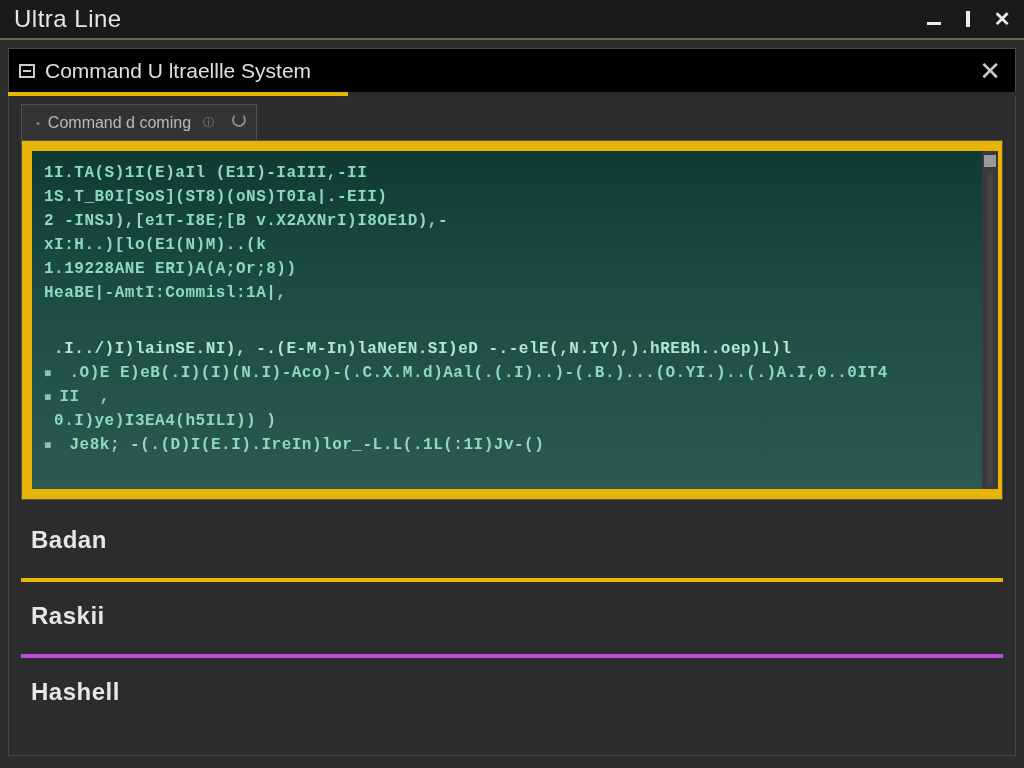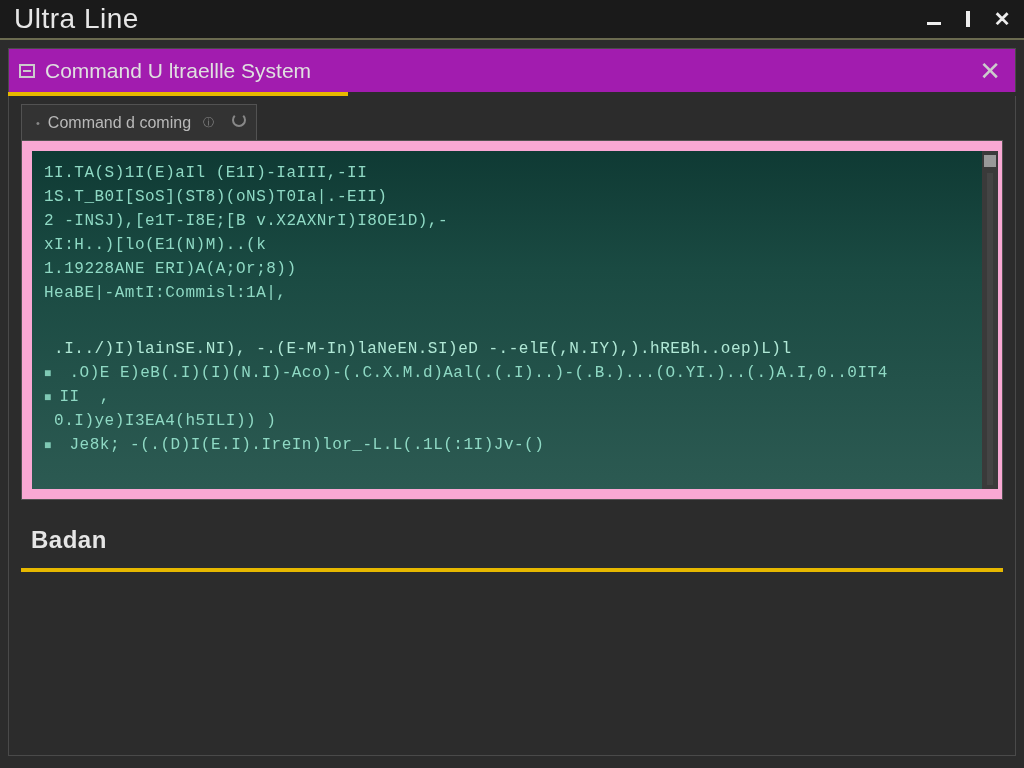"Ultra Line" .titlebar .title { font-size: 28px -> 24px }
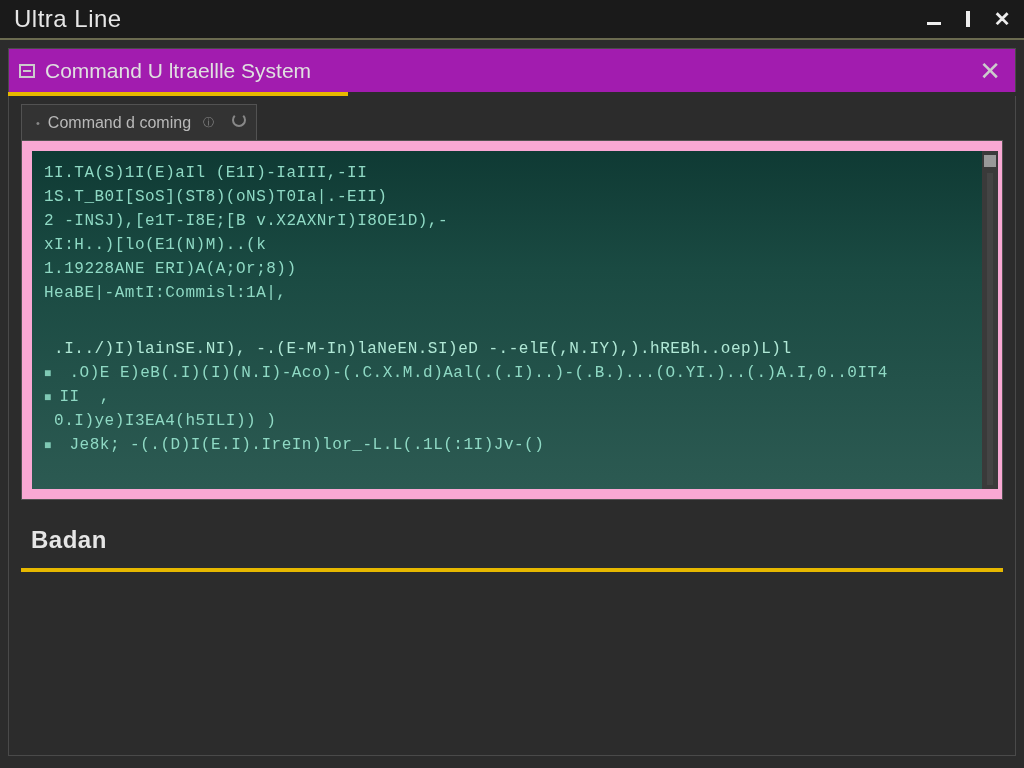"Command U ltraellle System" .panel-header { background: #a21caf -> #000000 }
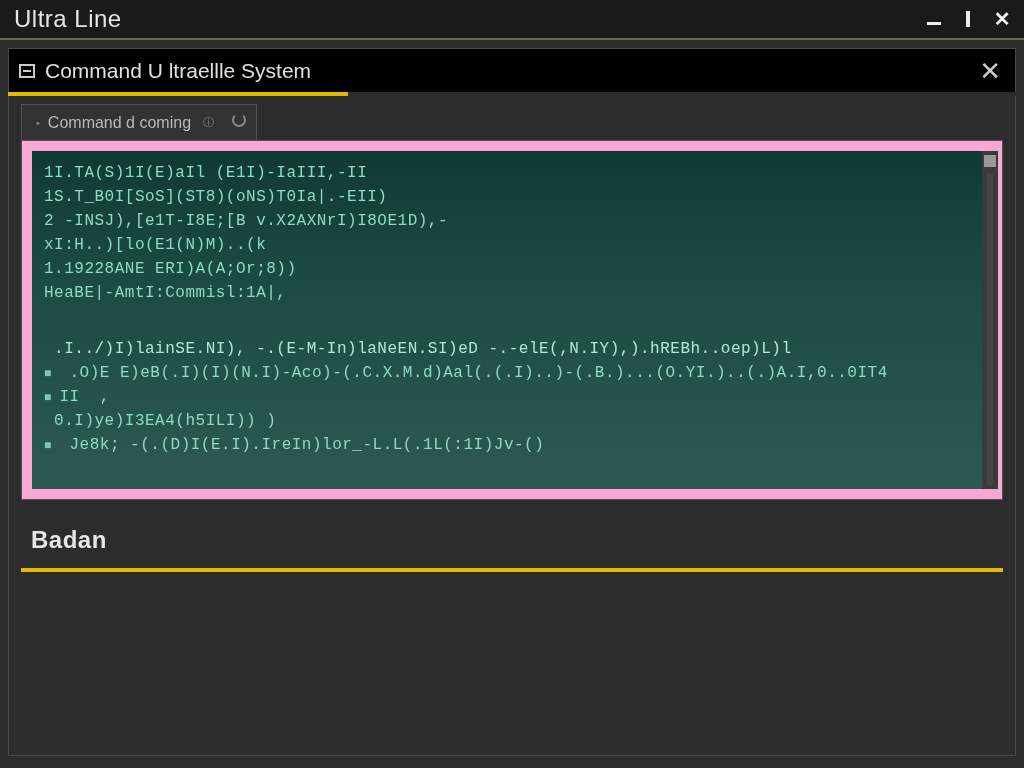"1I.TA(S)1I(E)aIl (E1I)-IaIII,-II" .terminal-frame { background: #f9a8d4 -> #eab308; font-weight: none -> bold }
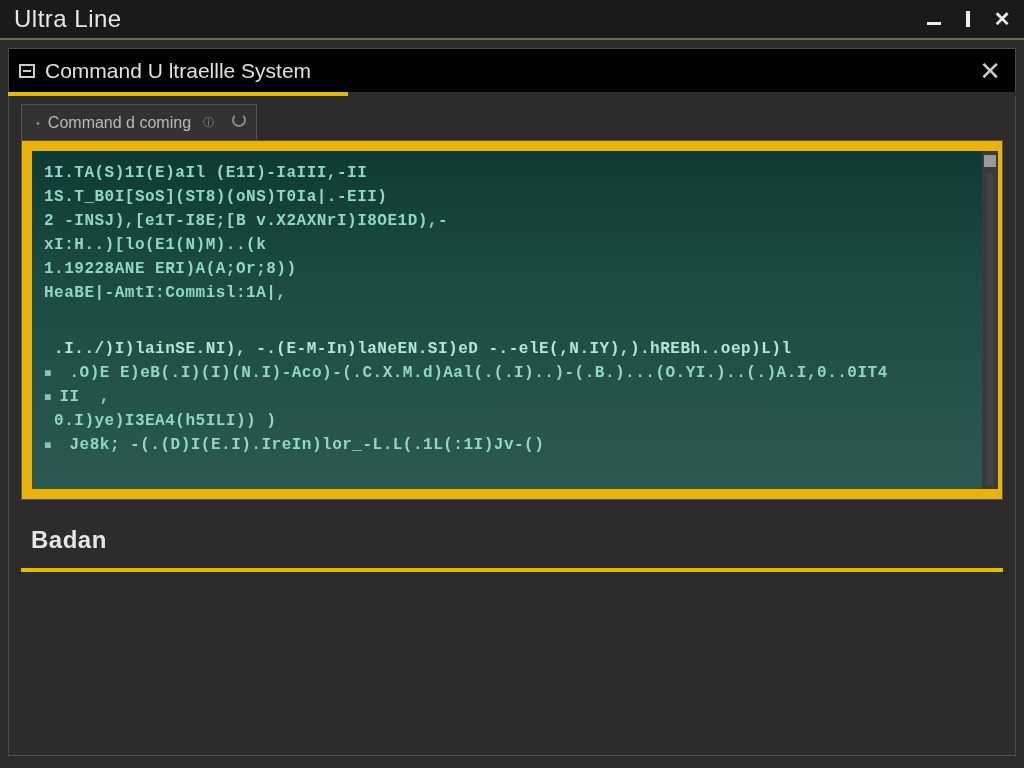"Badan" .list-item { padding: 20px 8px 14px 10px -> 20px 8px 24px 10px }
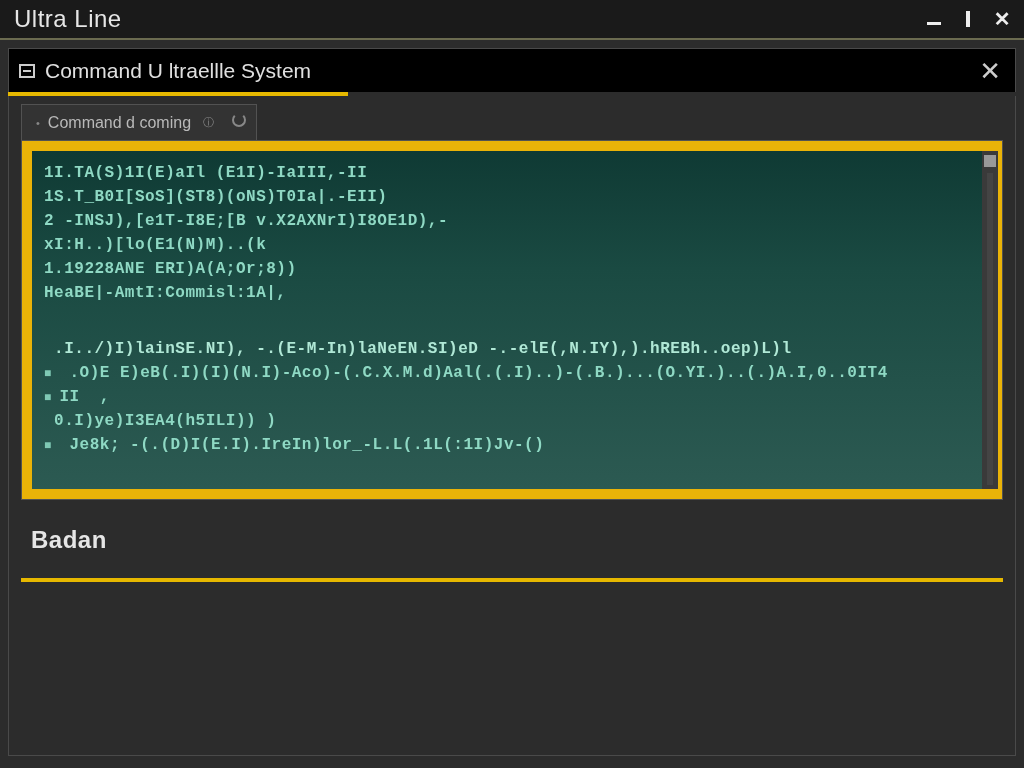"Raskii" div.list-item { html: none -> <div>Raskii</div> }
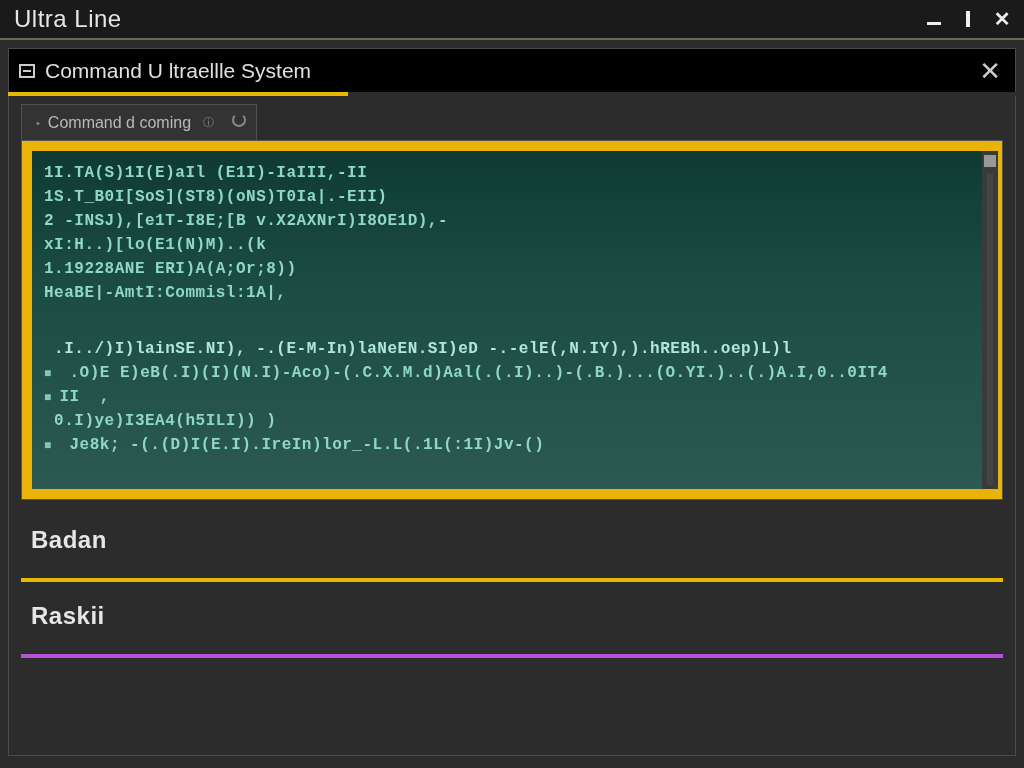"Hashell" div.list-item { html: none -> <div>Hashell</div> }
